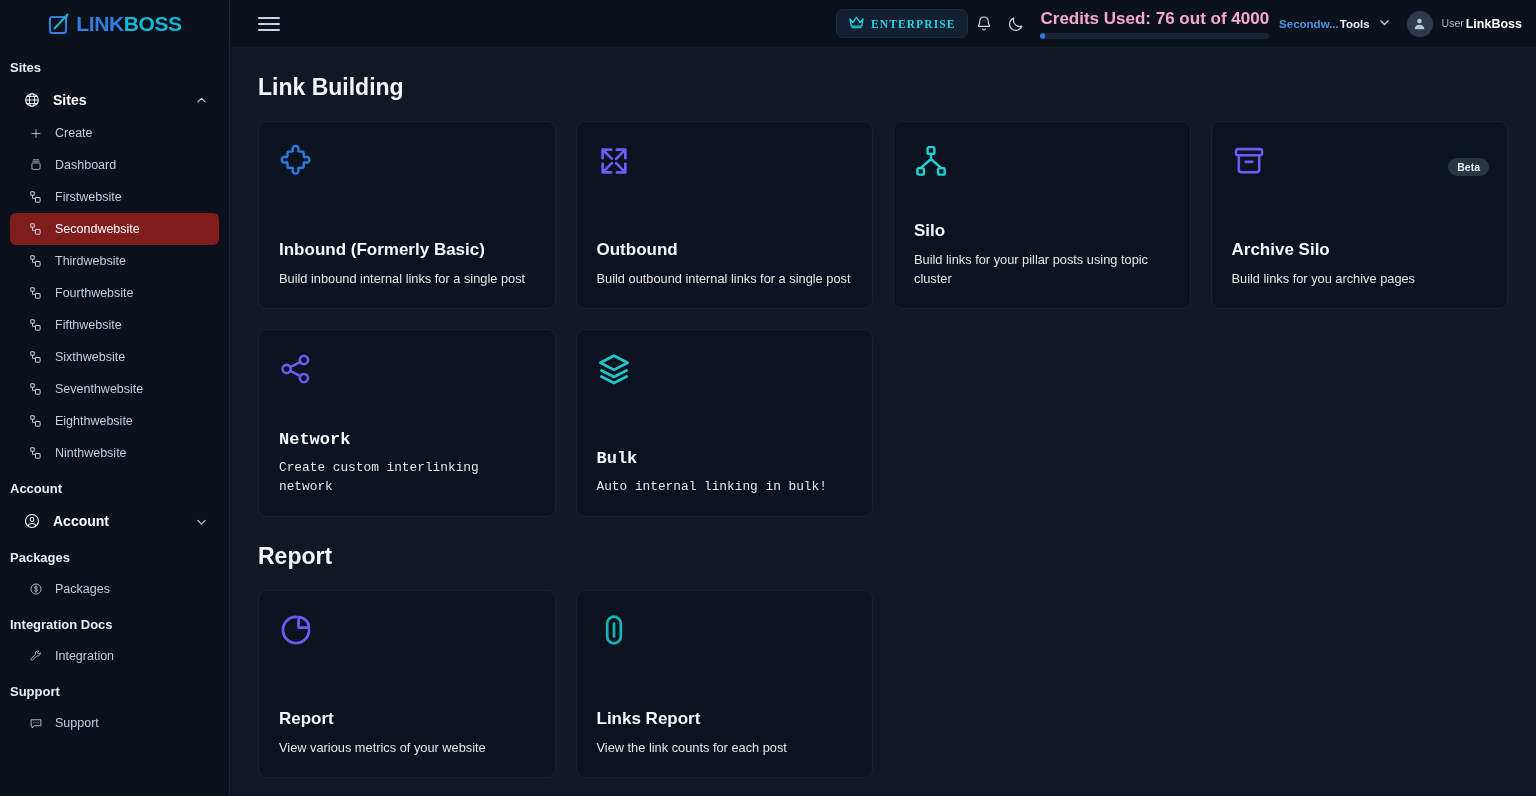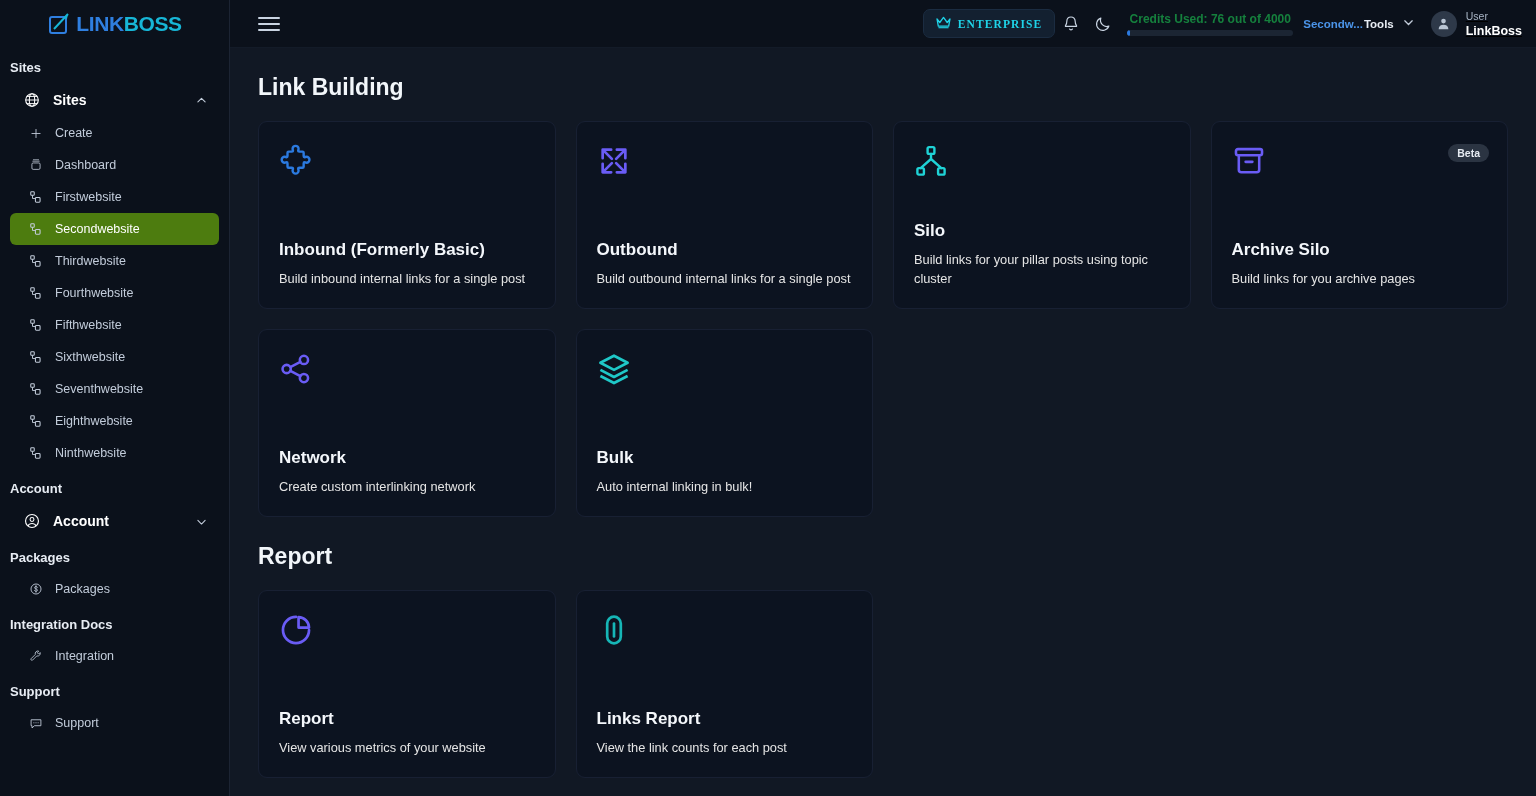"Credits Used: 76 out of" .credits-label { color: #15803d -> #f9a8d4; font-size: 12px -> 17px; text-align: center -> none }
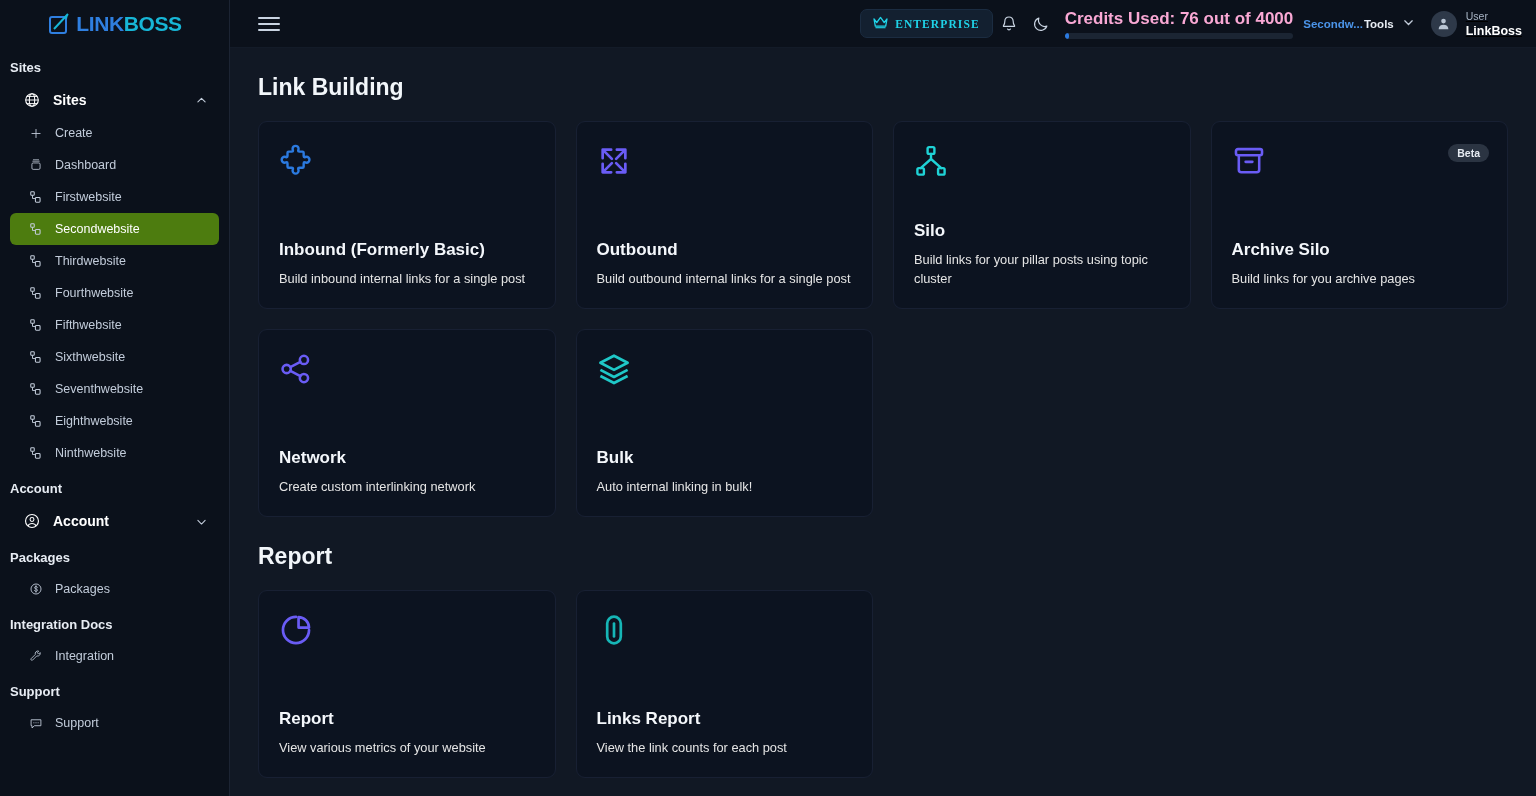"User" .user-lines { flex-direction: column -> row; text-decoration: underline -> none }
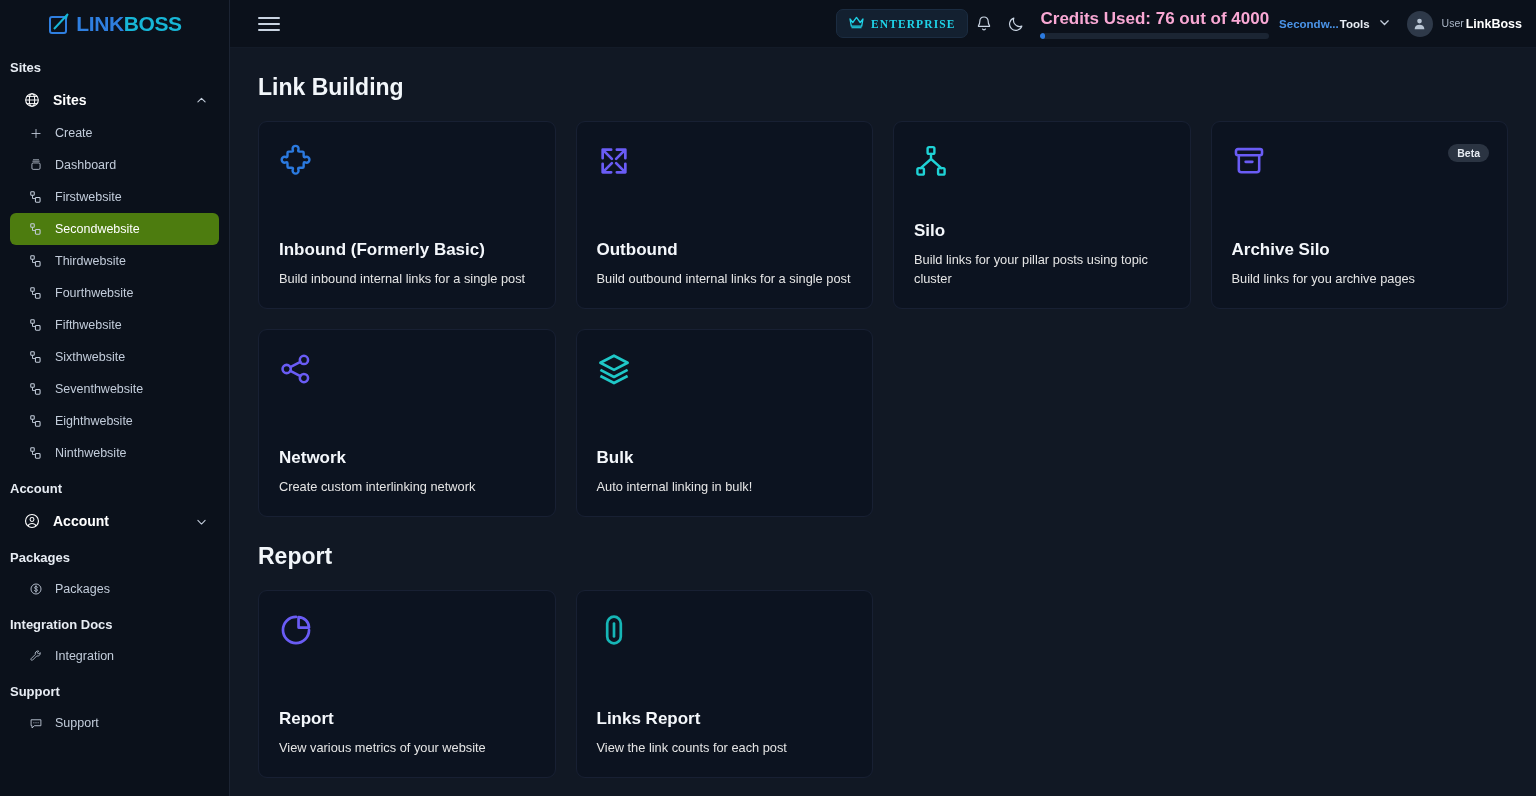"Beta" .beta-pill { top: 22px -> 36px }
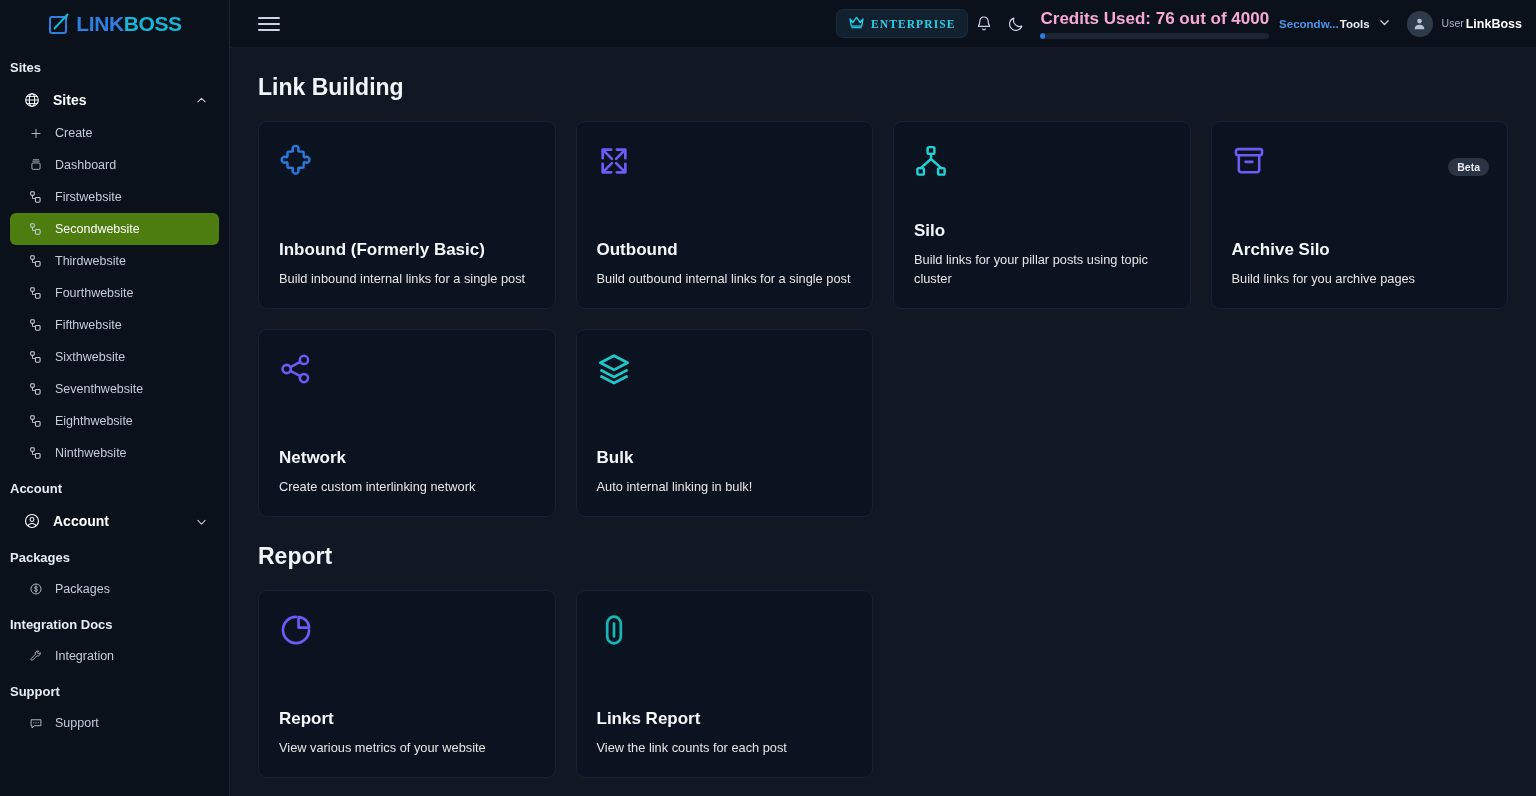"Secondwebsite" .nav-item.active { background: #4d7c0f -> #7f1d1d }
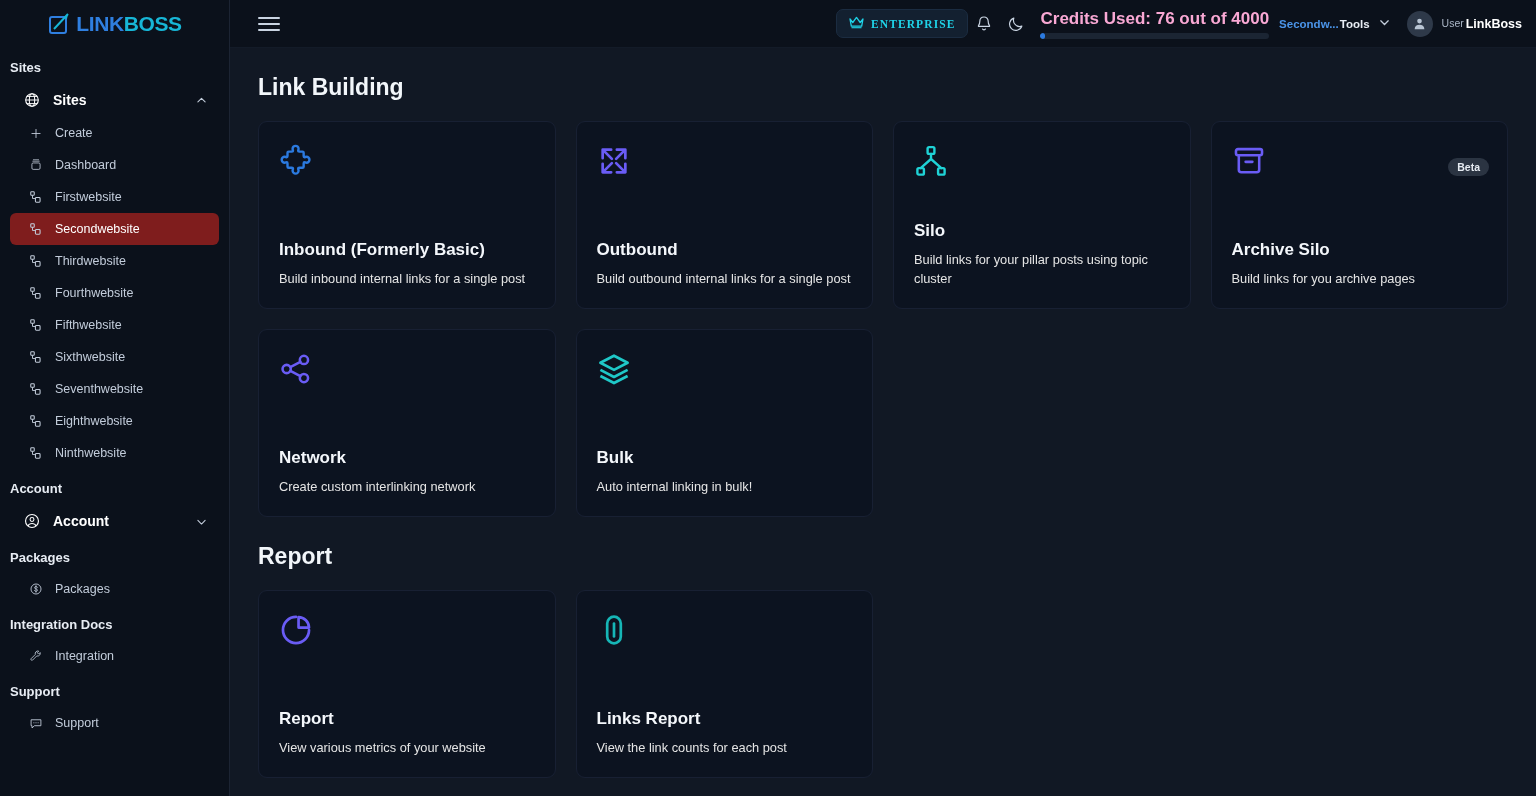"Network" .row-gap { font-family: none -> Liberation Mono, monospace }
